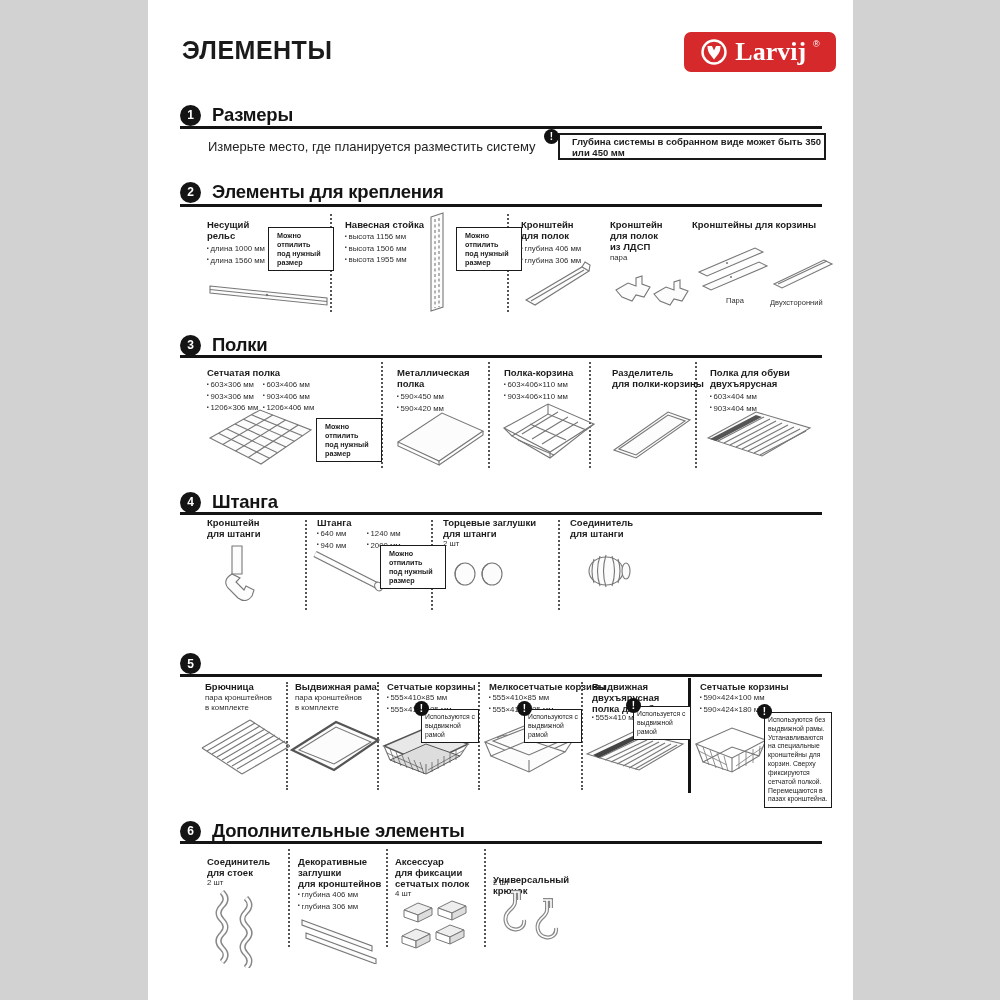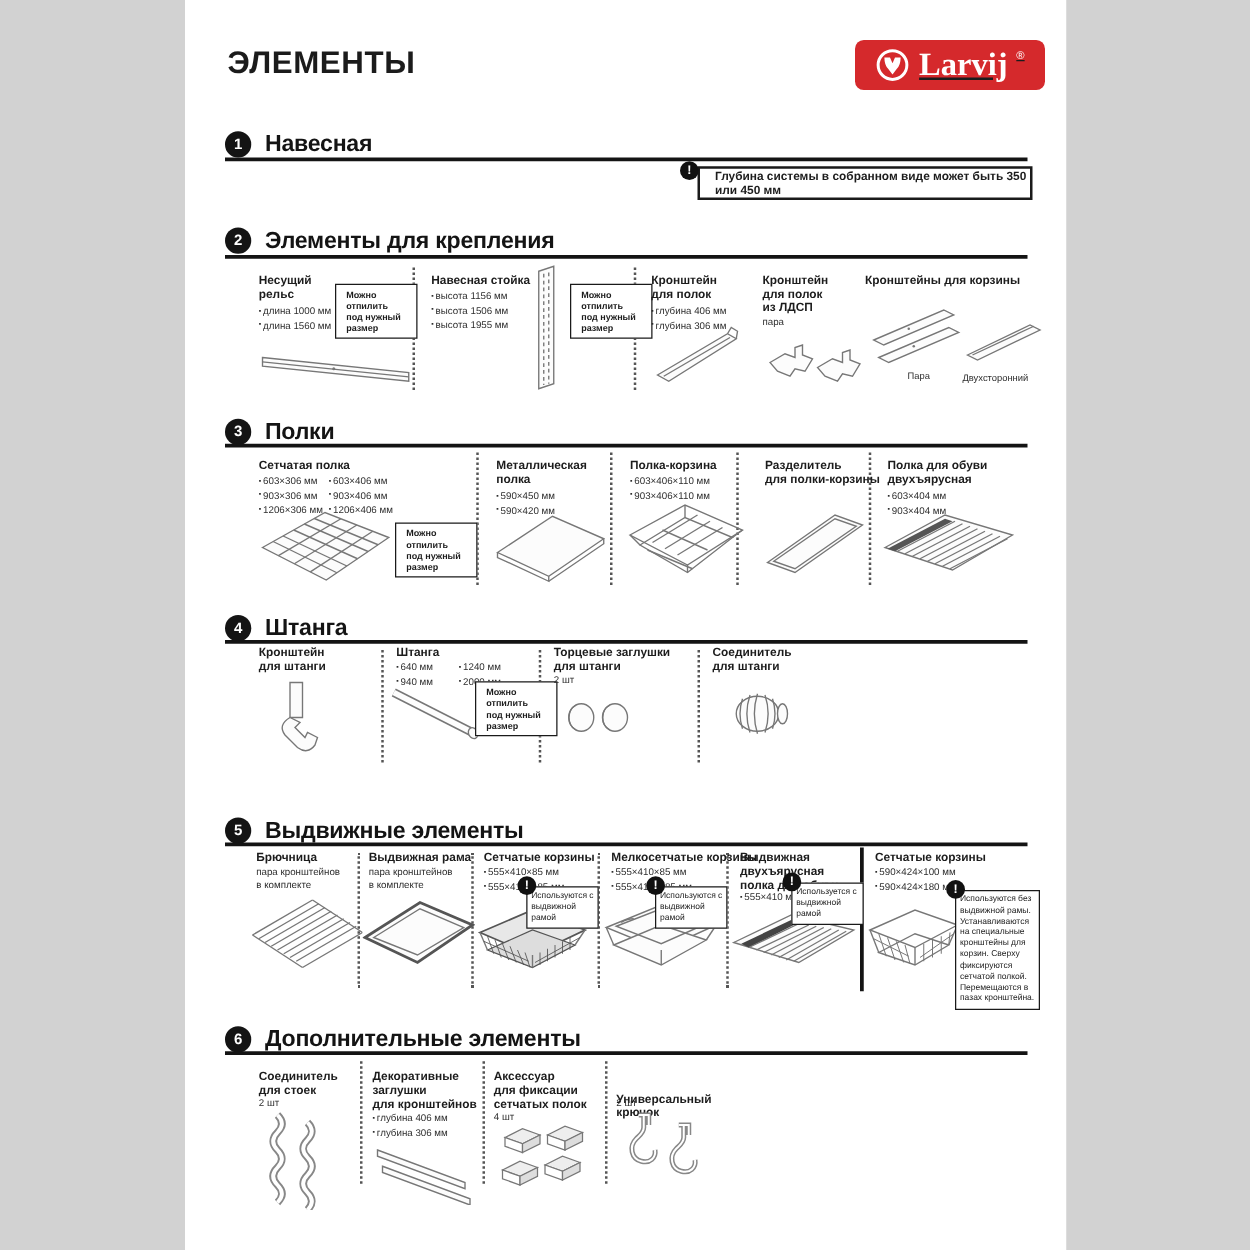"Larvij" .logo { text-decoration: underline -> none }
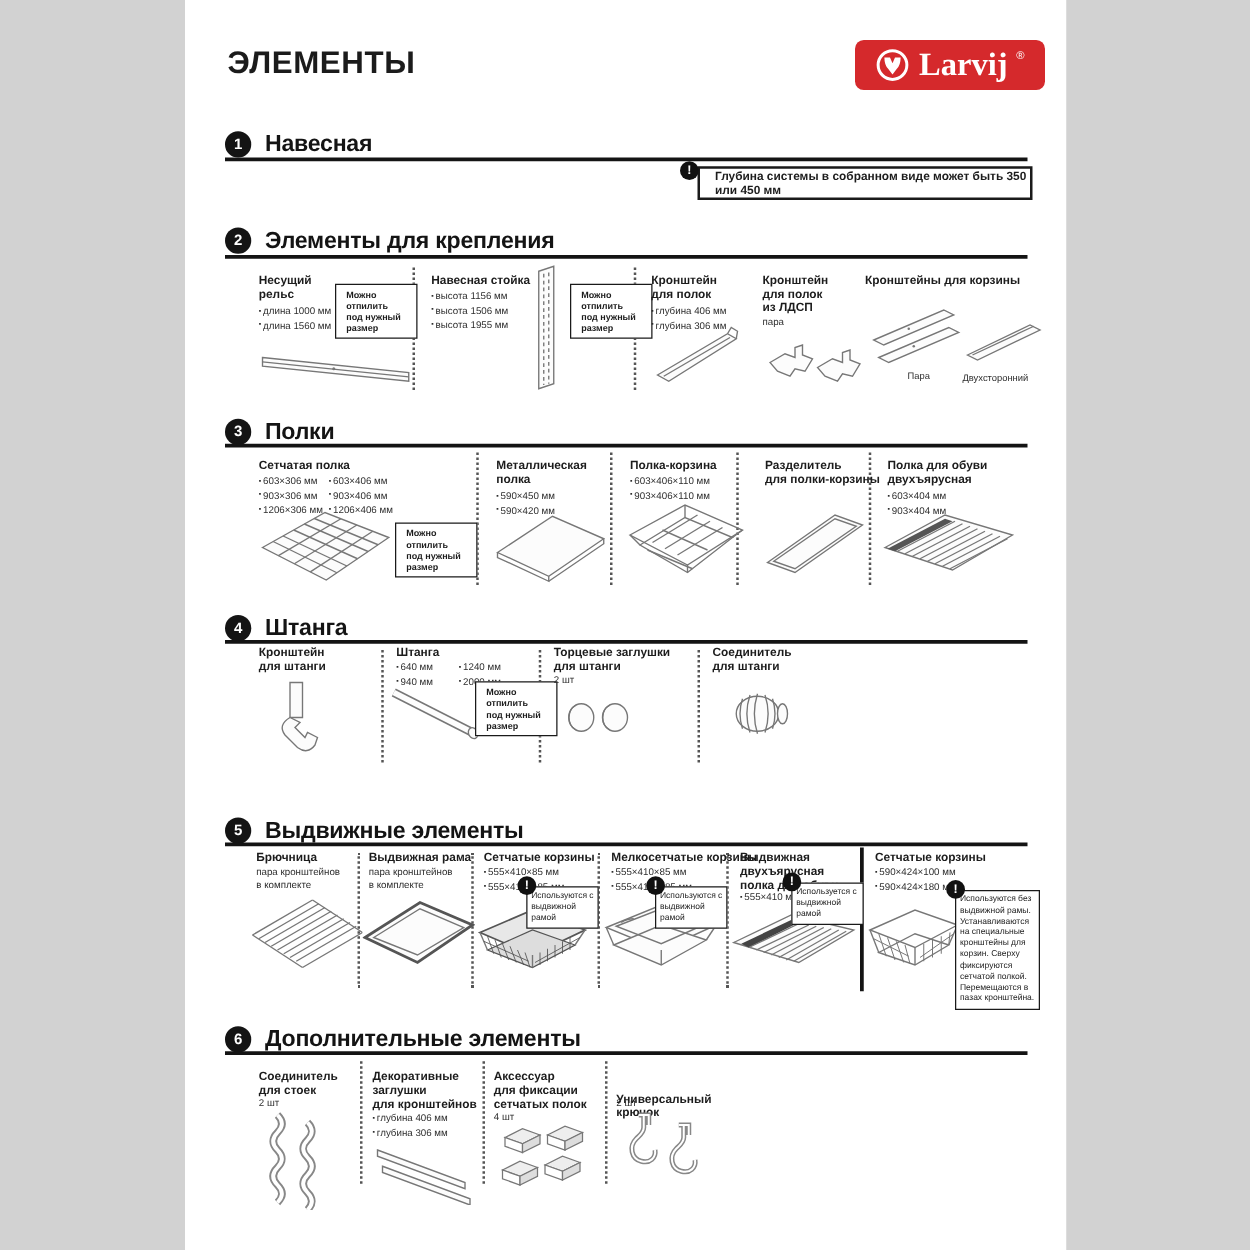"Навесная" div.stitle { text: Навесная -> Размеры }
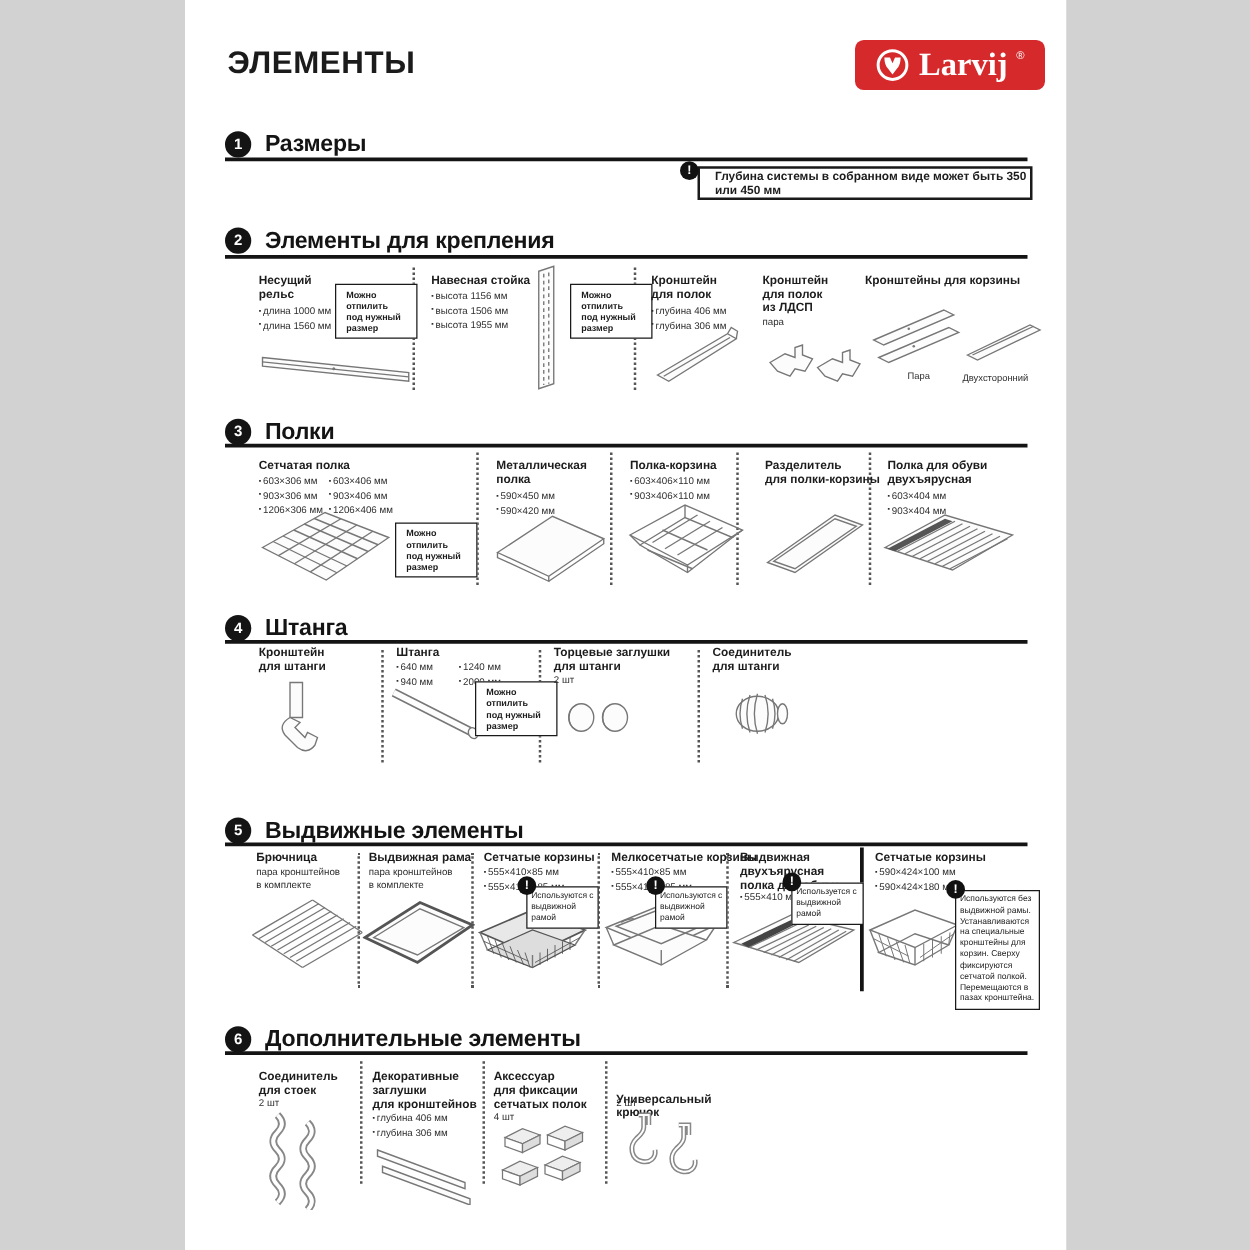"Измерьте место, где планируется" div.abs { html: none -> <div>Измерьте место, где планируется разместить систему</div> }
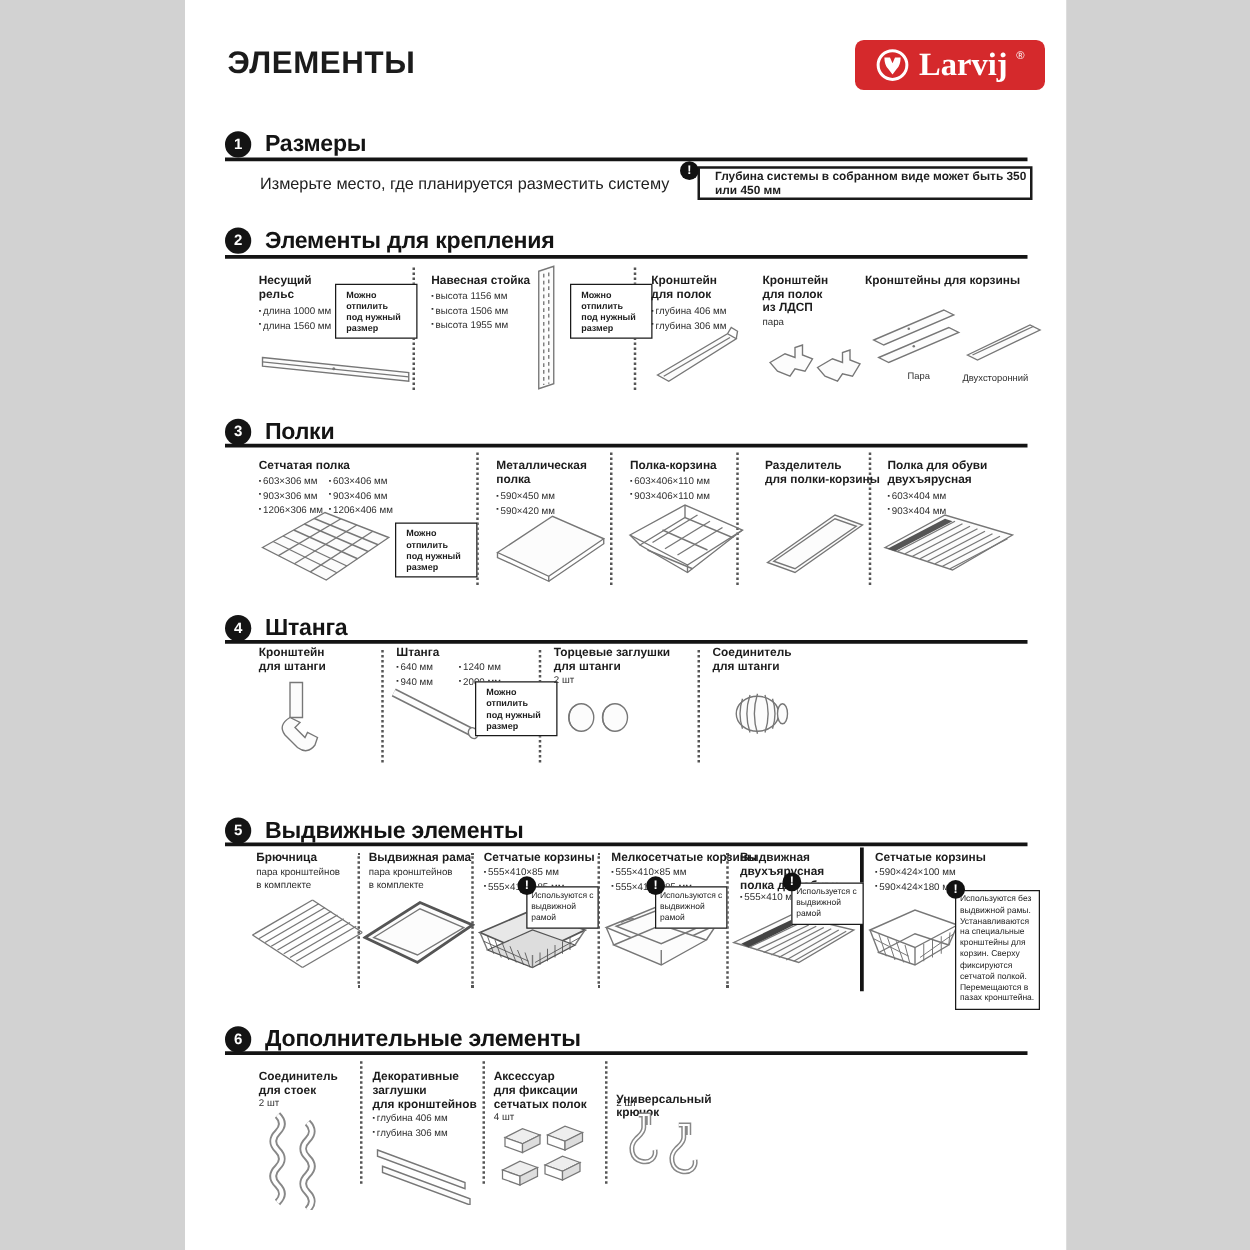"Выдвижные элементы" div.stitle { html: <div>Выдвижные элементы</div> -> none }
